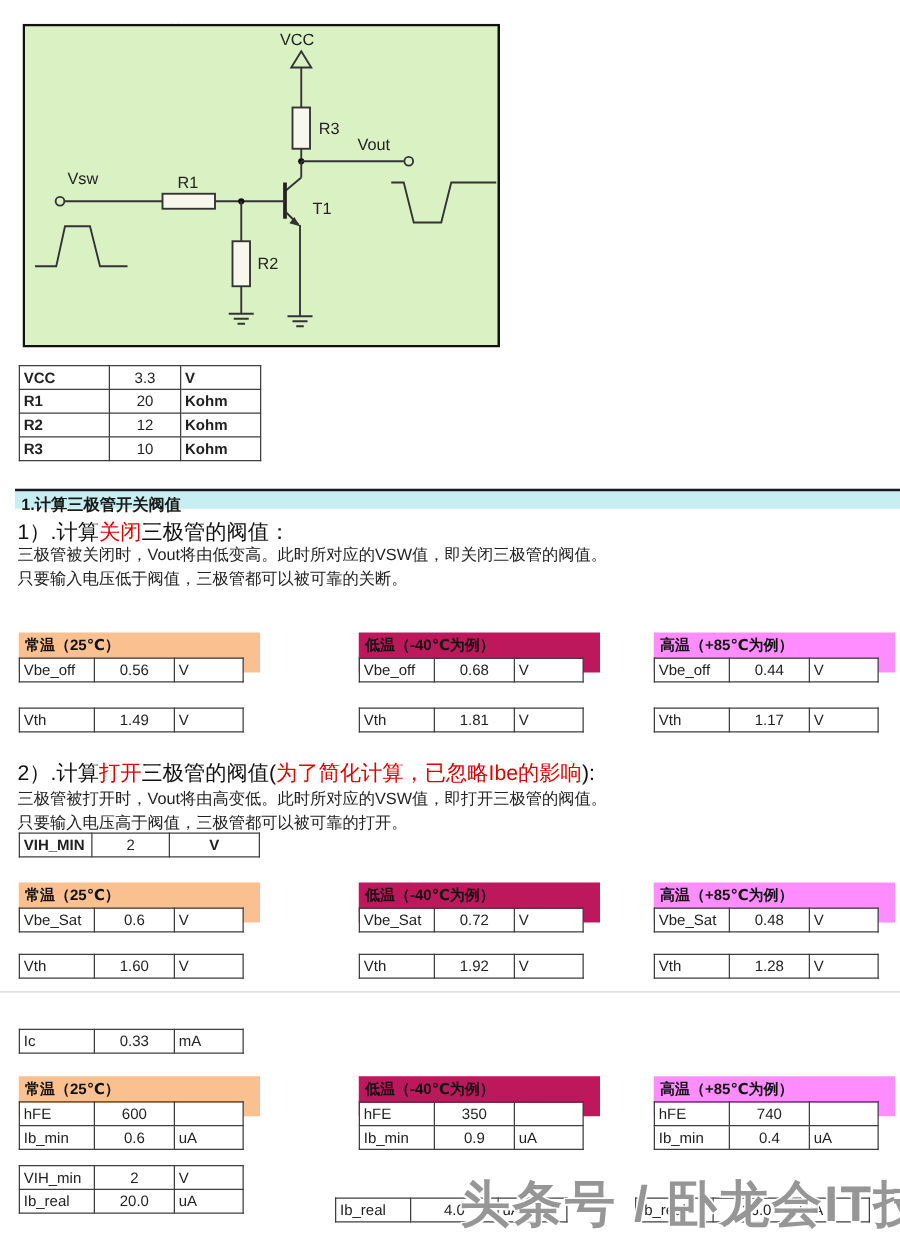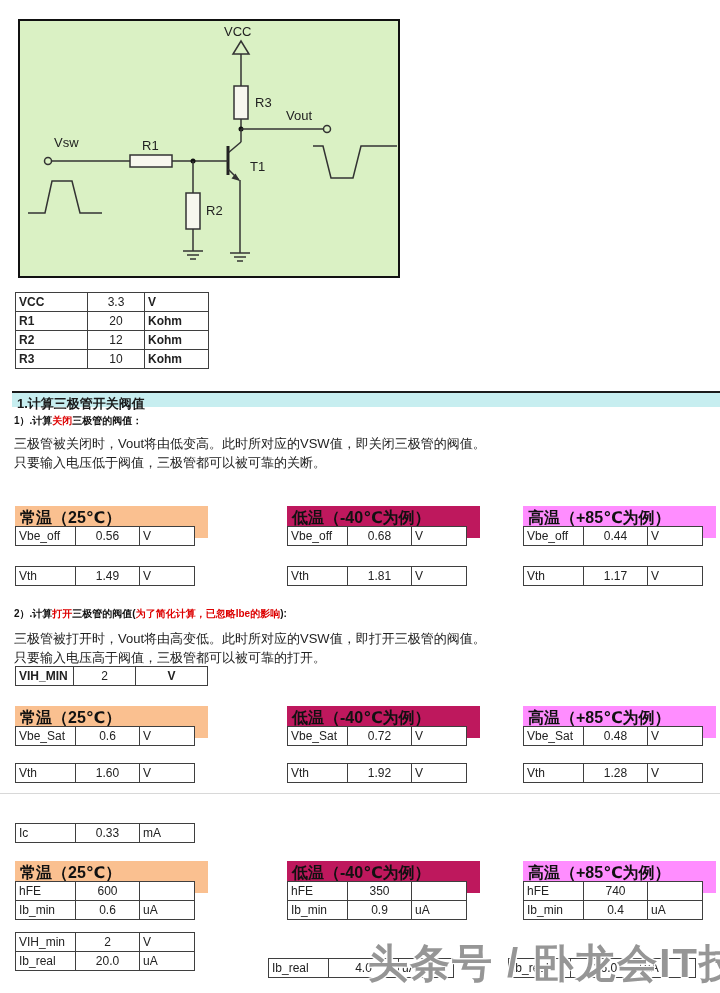"1）.计算关闭三极管的阀值：" .heading { font-size: 10px -> 17px; font-weight: bold -> normal }
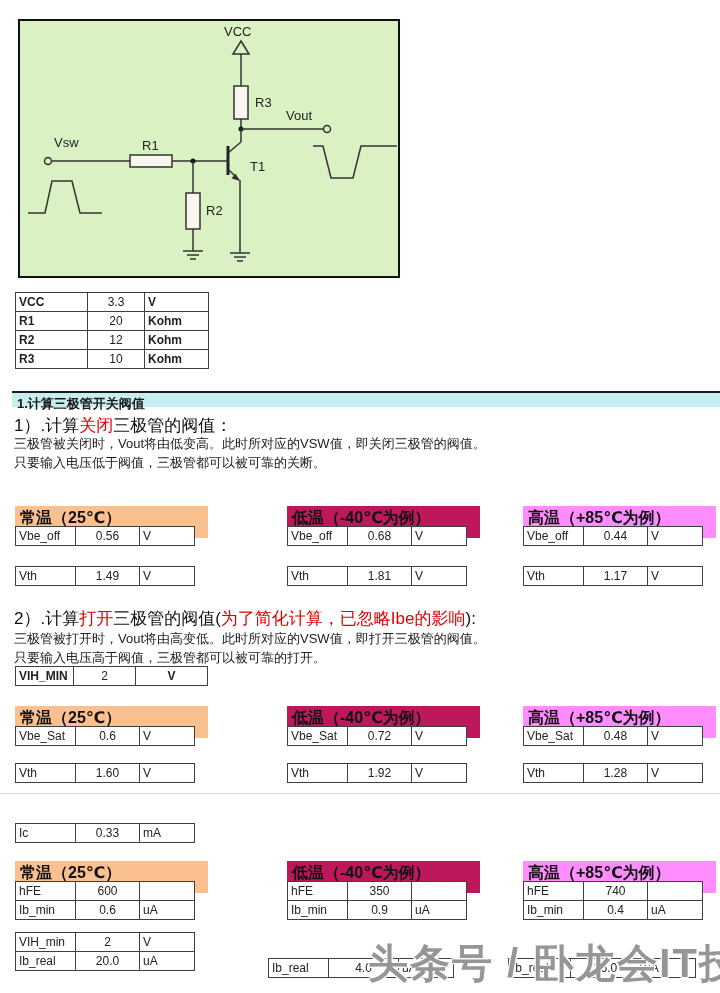"常温（25℃）" .thead { font-size: 16px -> 12px }
